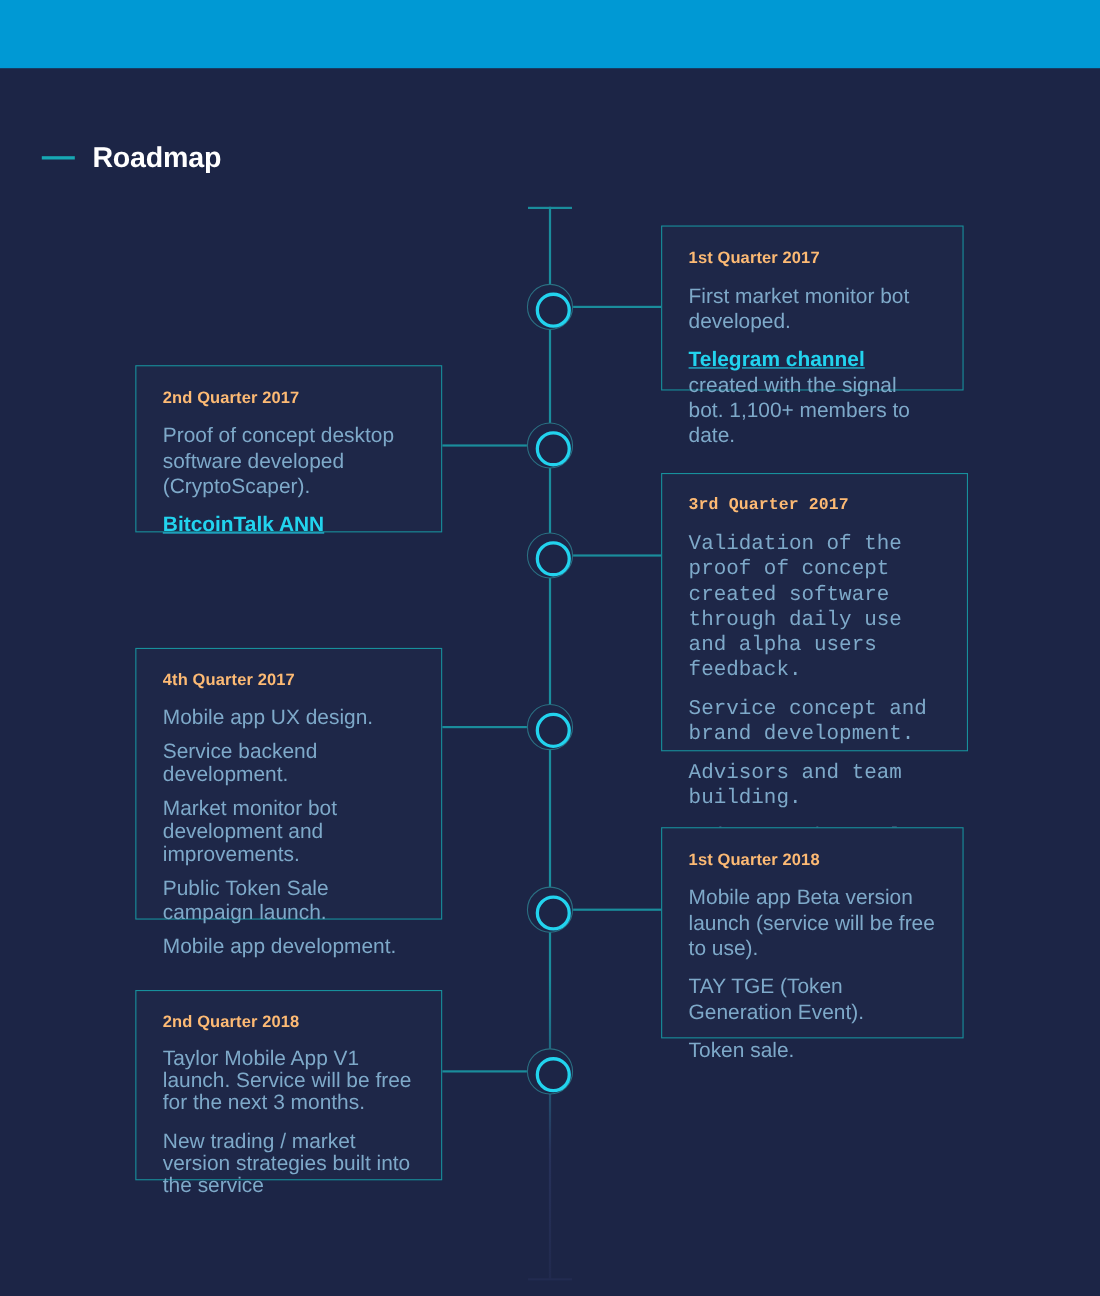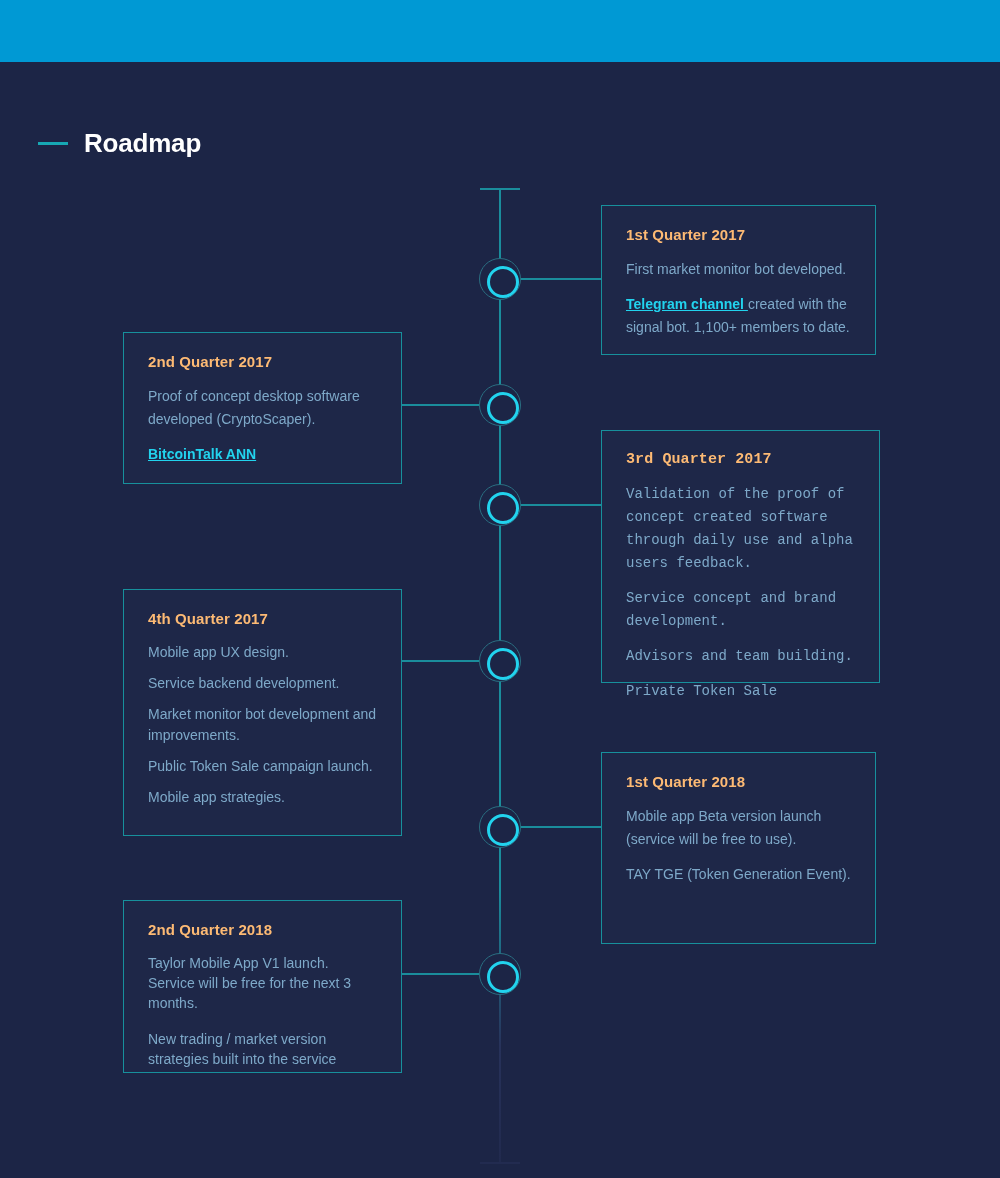"First market monitor bot developed." .card p { font-size: 14px -> 19px }
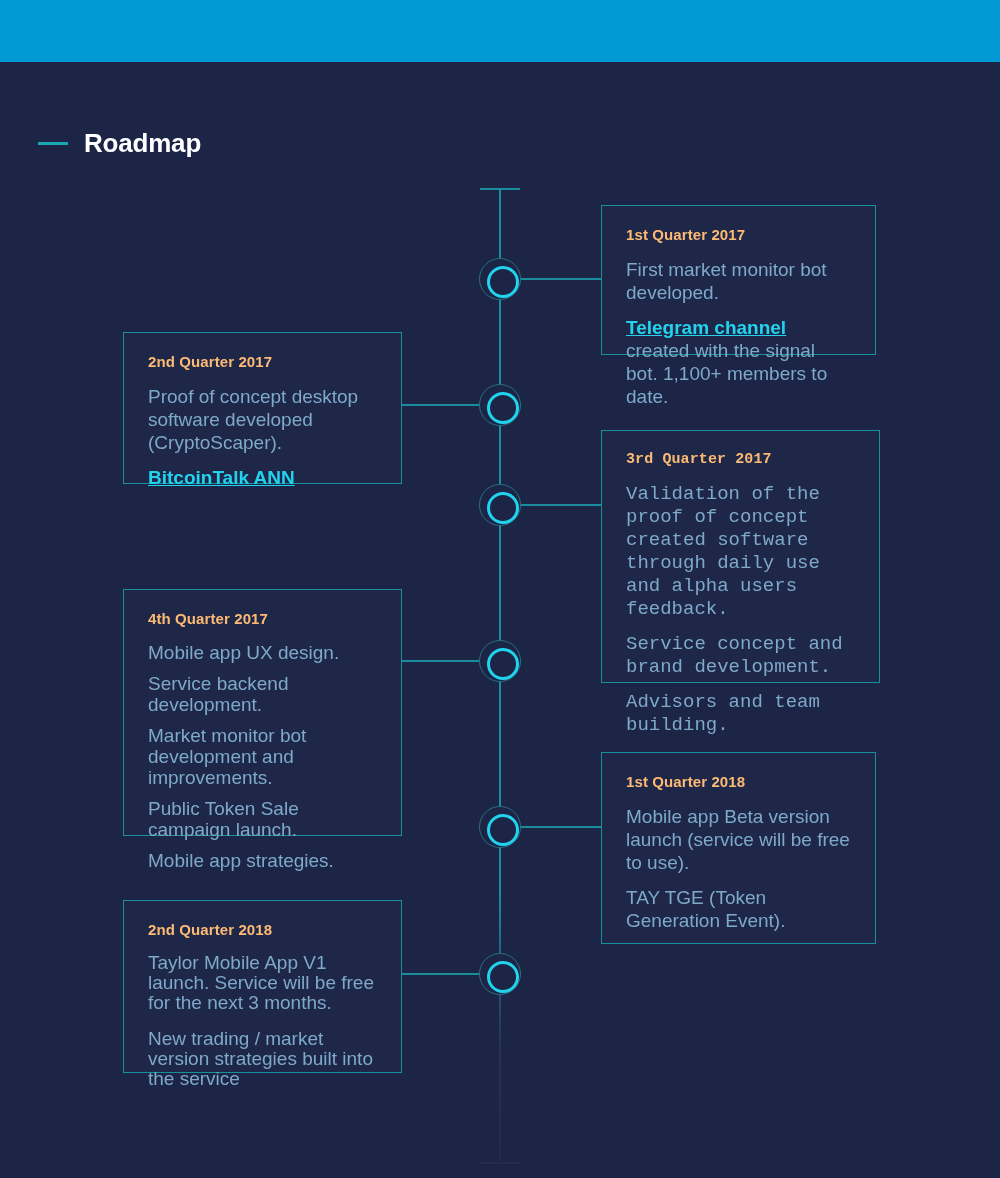"Mobile app strategies." p { text: strategies -> development }
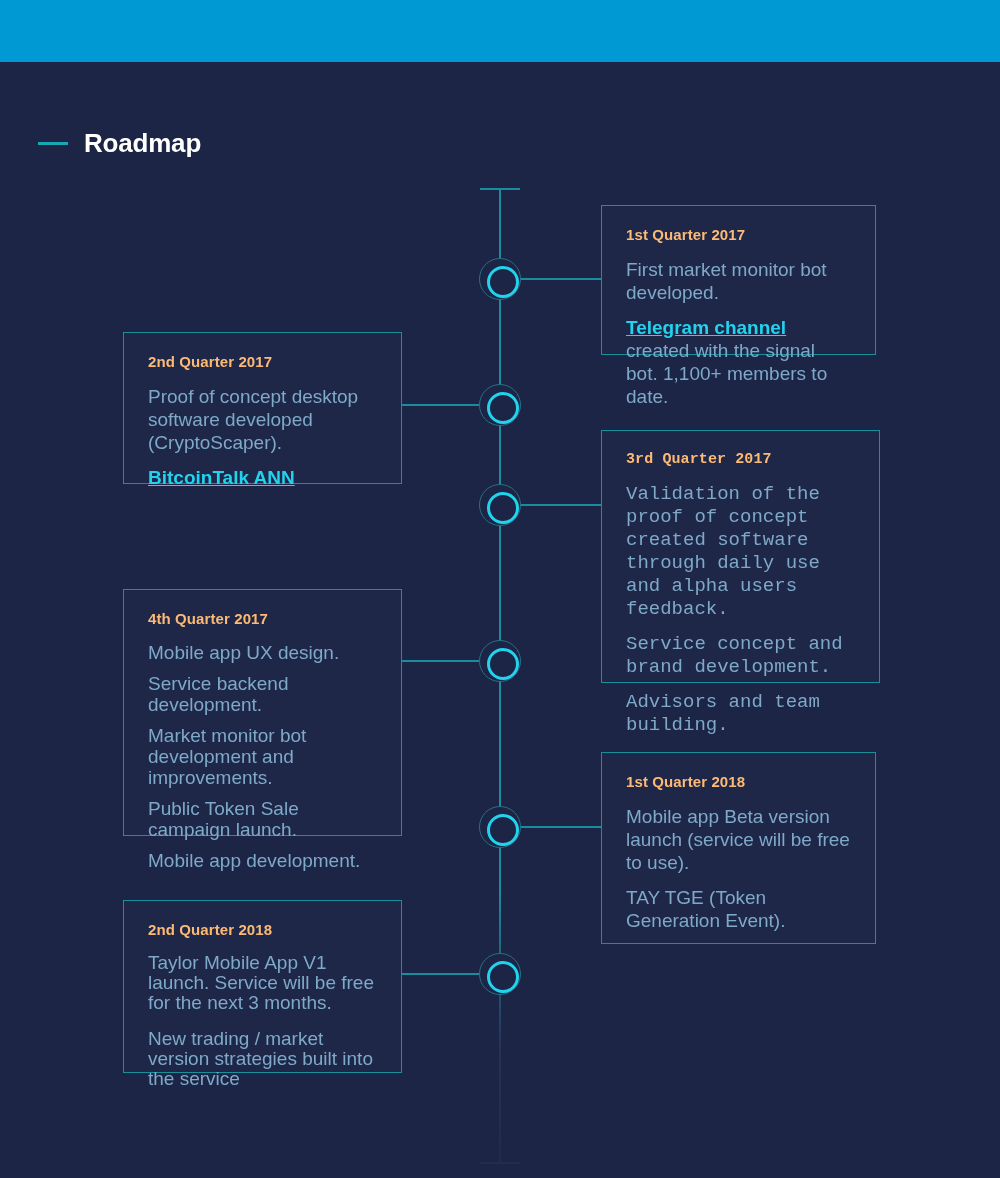"Token sale." p { html: none -> <p>Token sale.</p> }
